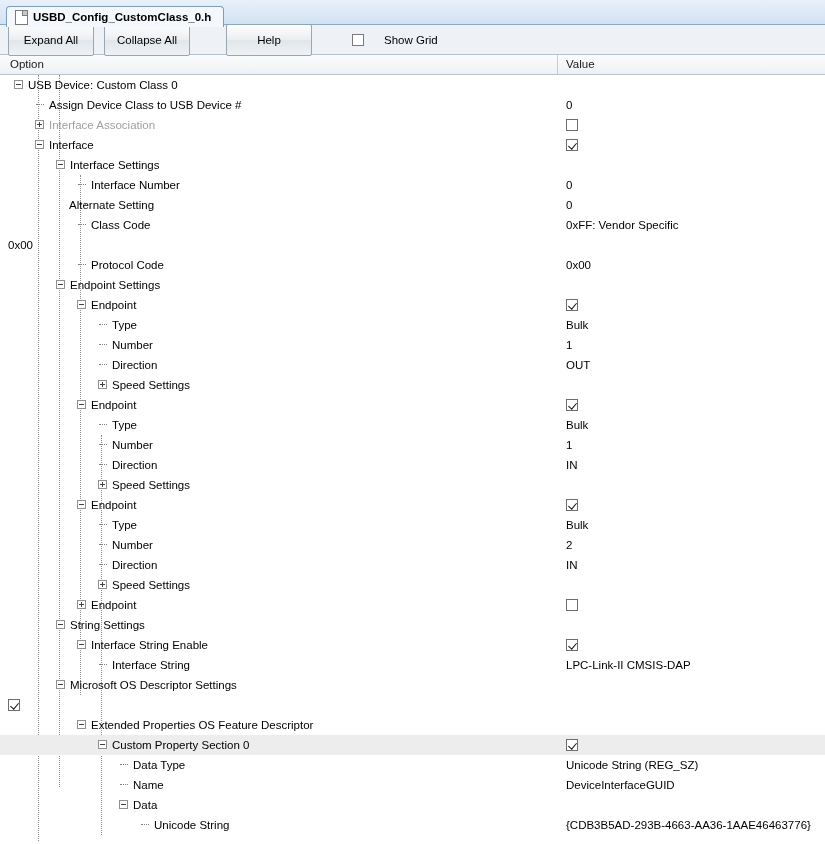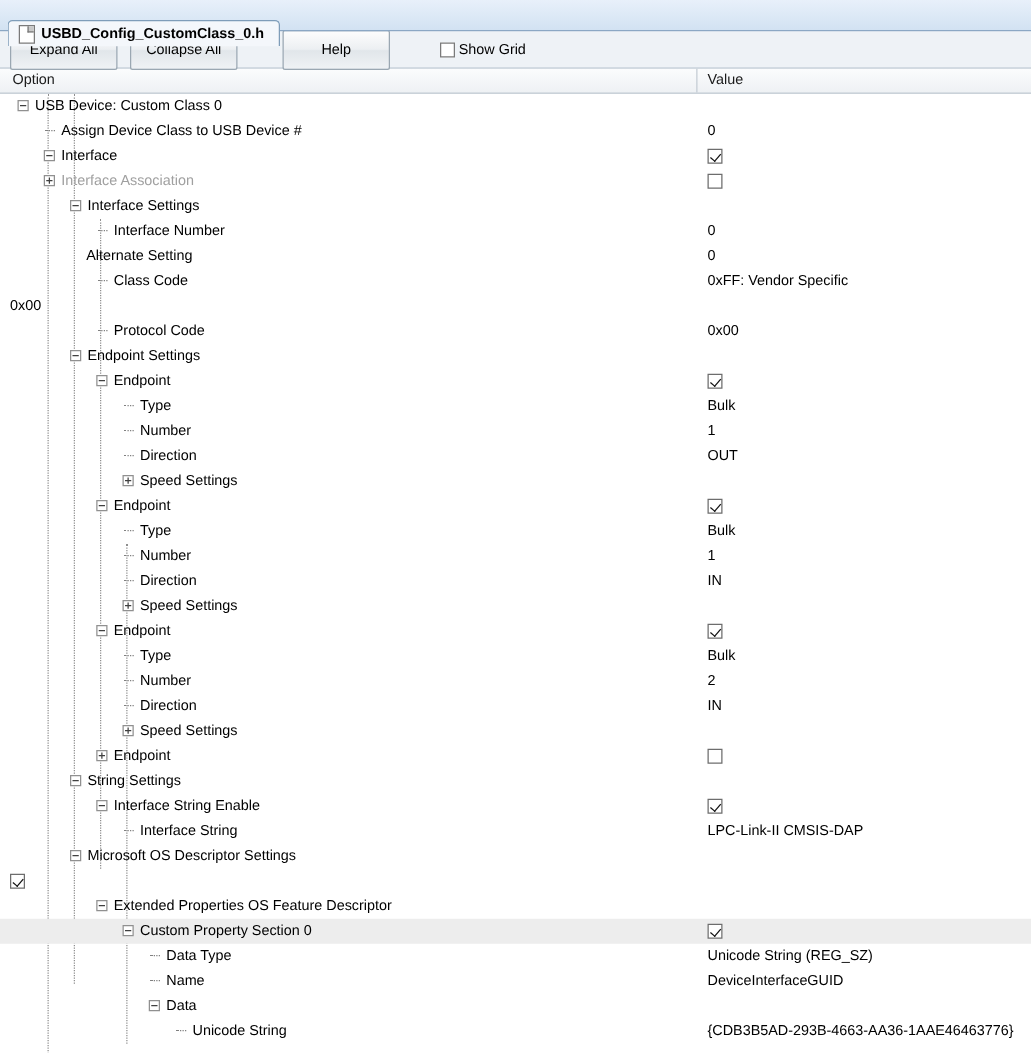"USBD_Config_CustomClass_0.h" .tab { top: 16px -> 6px }
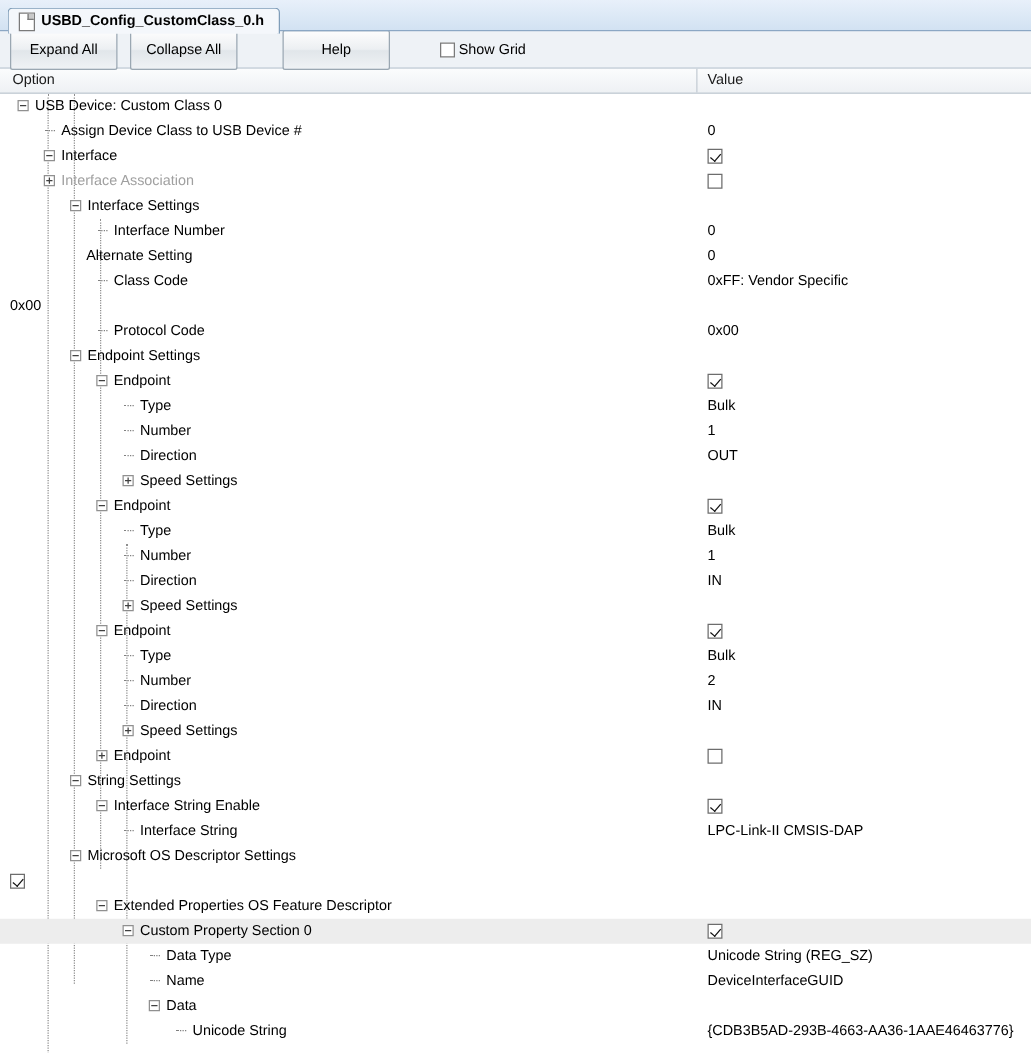"Show Grid" .tb-check { gap: 3px -> 20px }
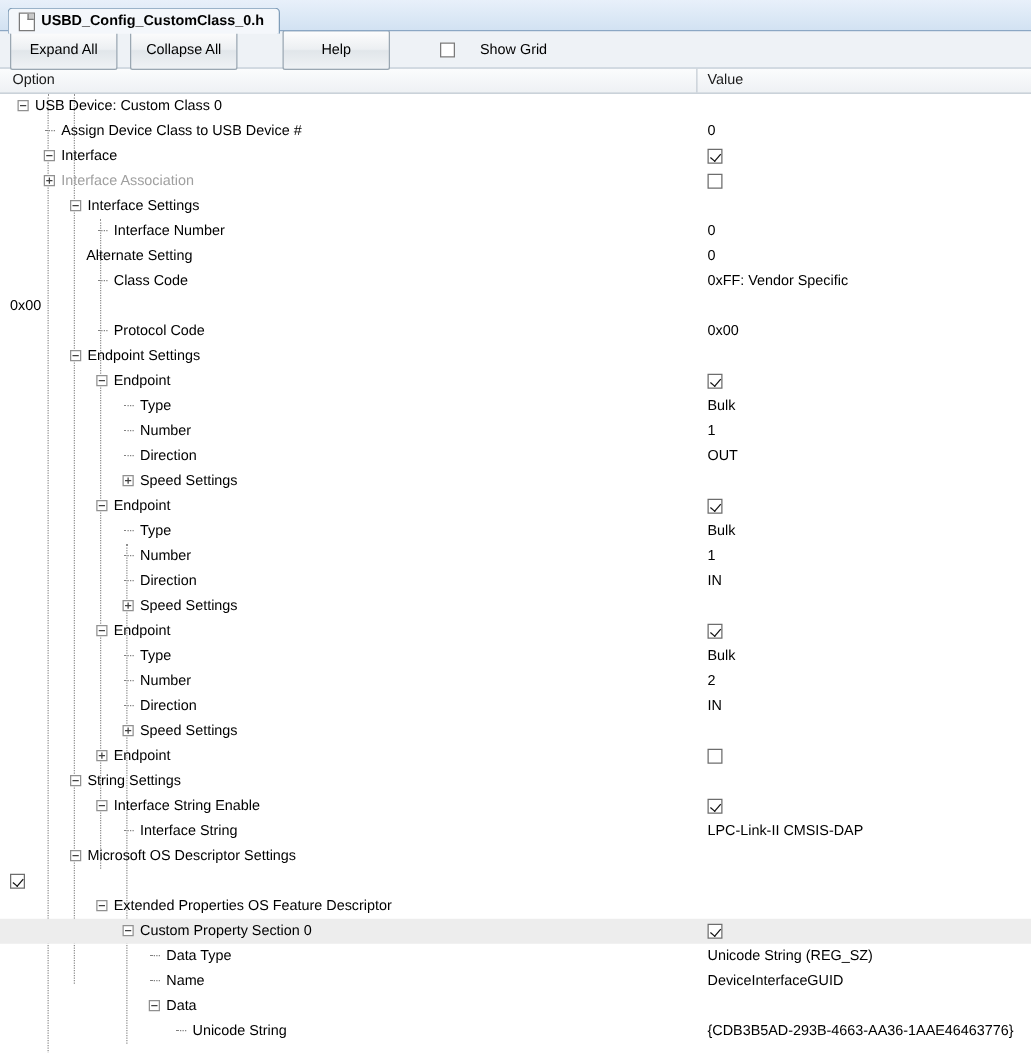"Interface" div.row { order: before "Interface Association" -> after "Interface Association" }
